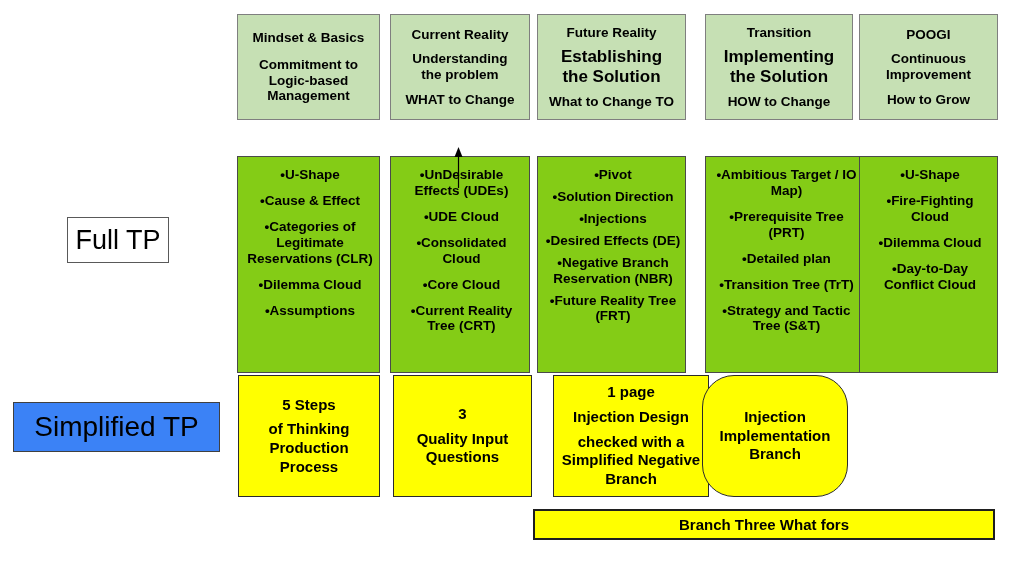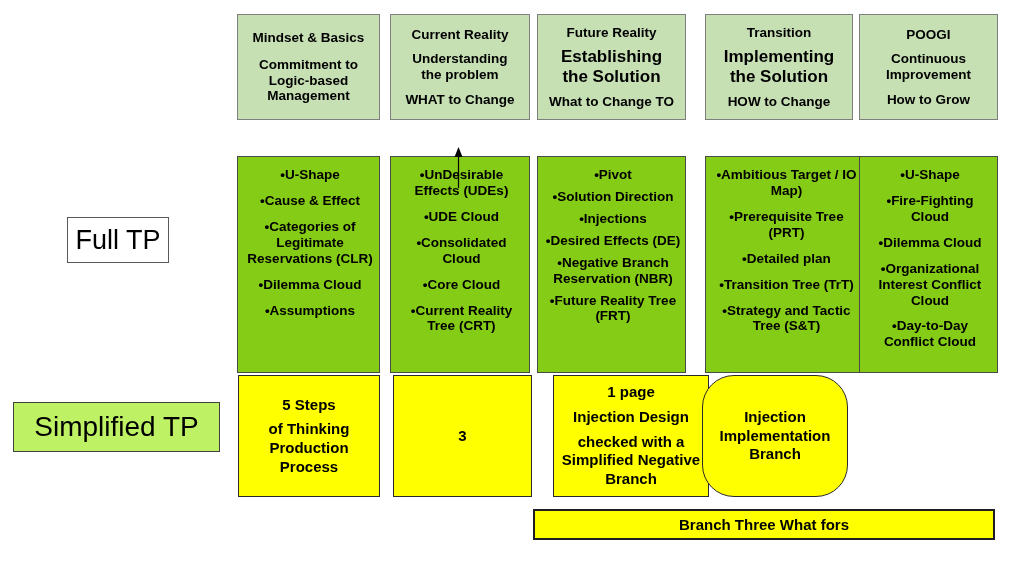"Organizational Interest Conflict Cloud" div.tool-item { html: <div>Organizational Interest Conflict Cloud</div> -> none }
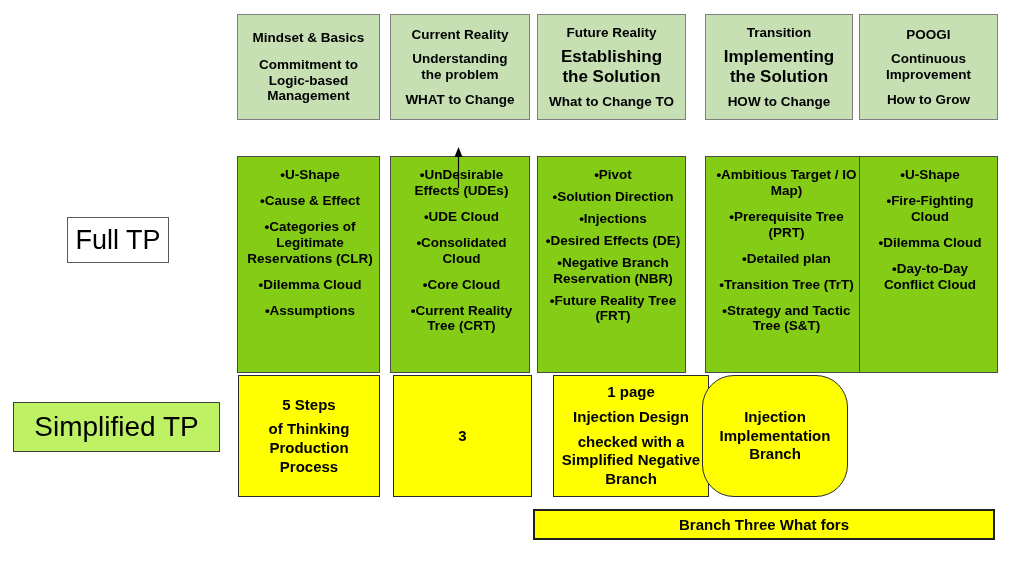"Simplified TP" .simptp { background: #bef264 -> #3b82f6 }
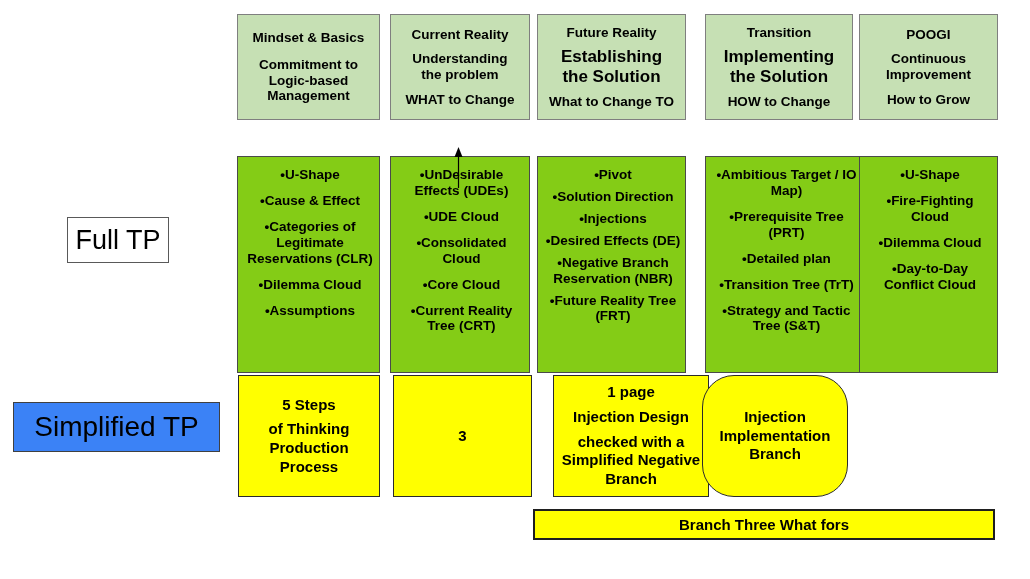"Quality Input Questions" div.yline { html: none -> <div>Quality Input Questions</div> }
